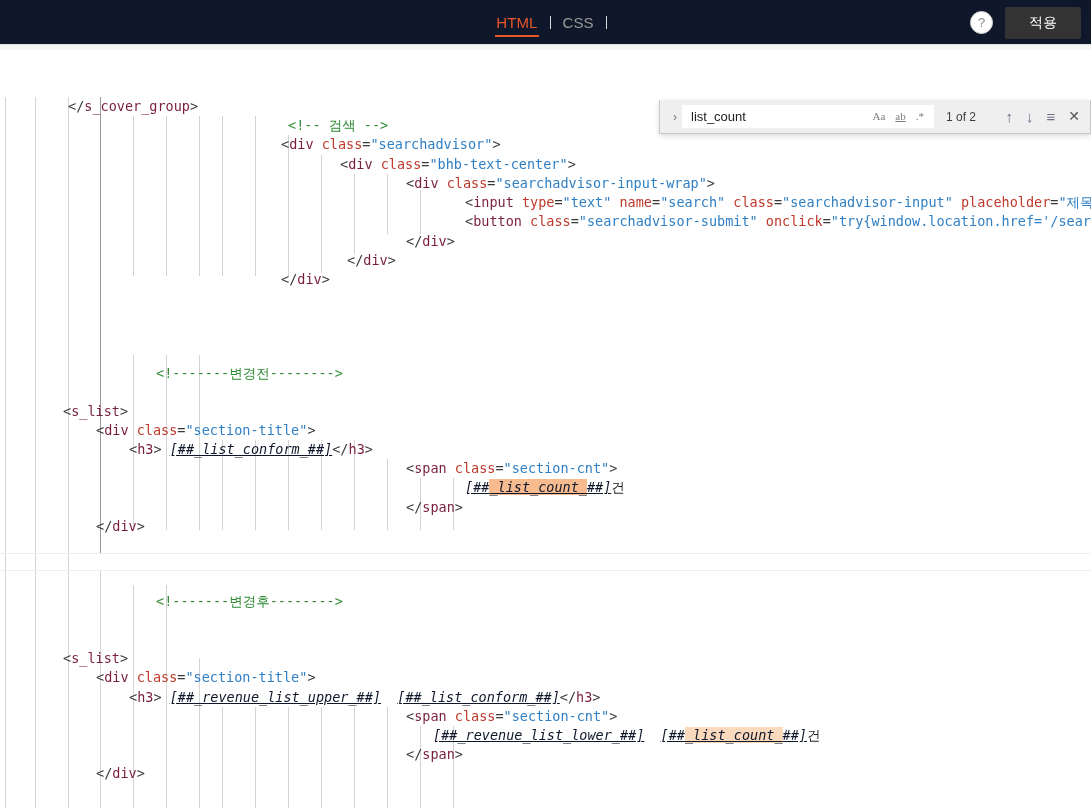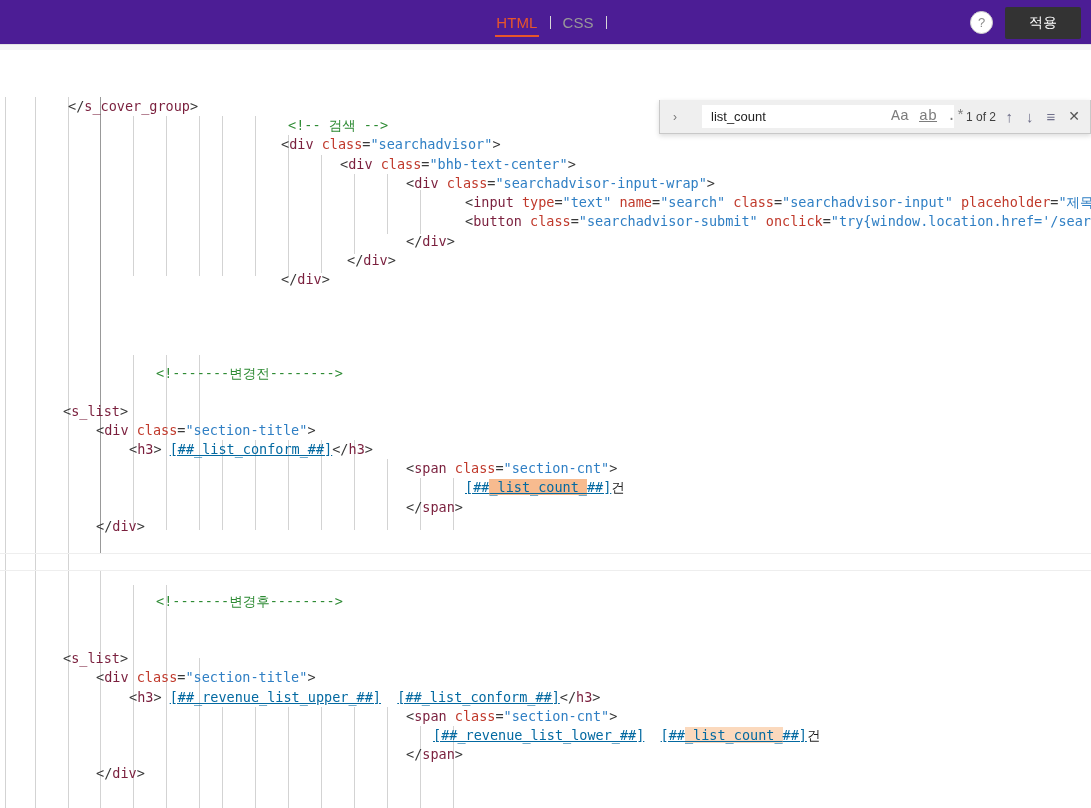"HTML" .topbar { background: #4c1d95 -> #0f172a }
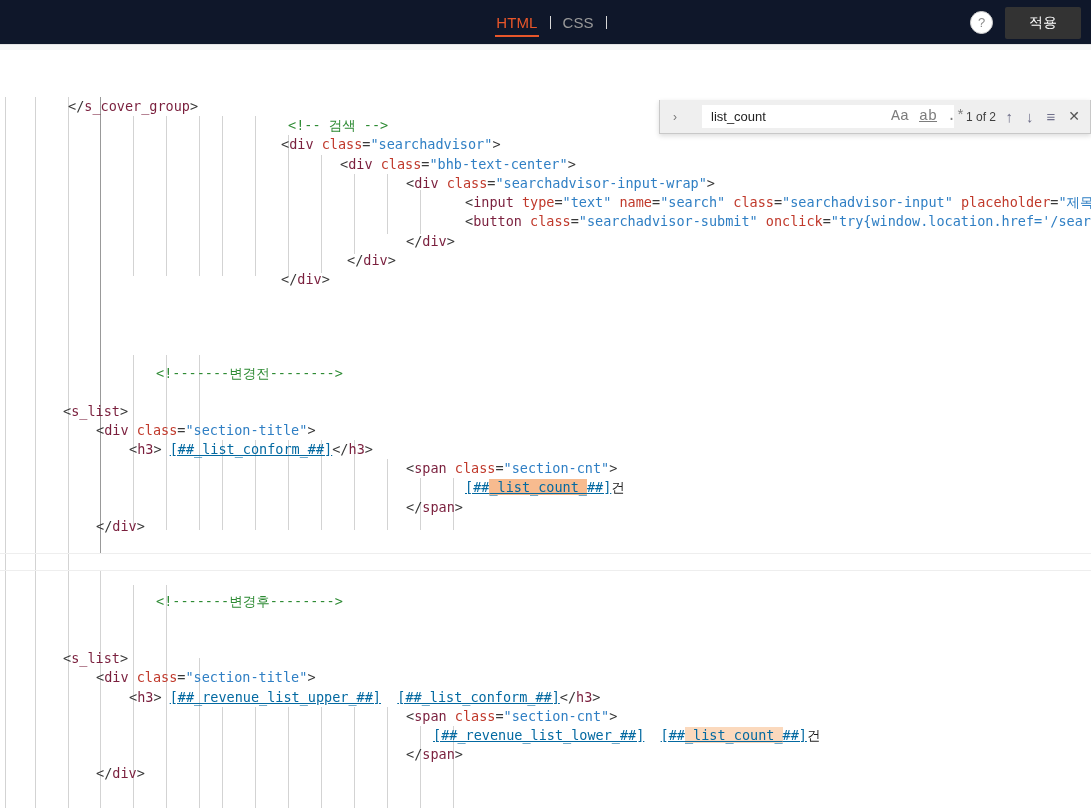"list_count" .find-inputwrap { margin-left: 20px -> 0 }
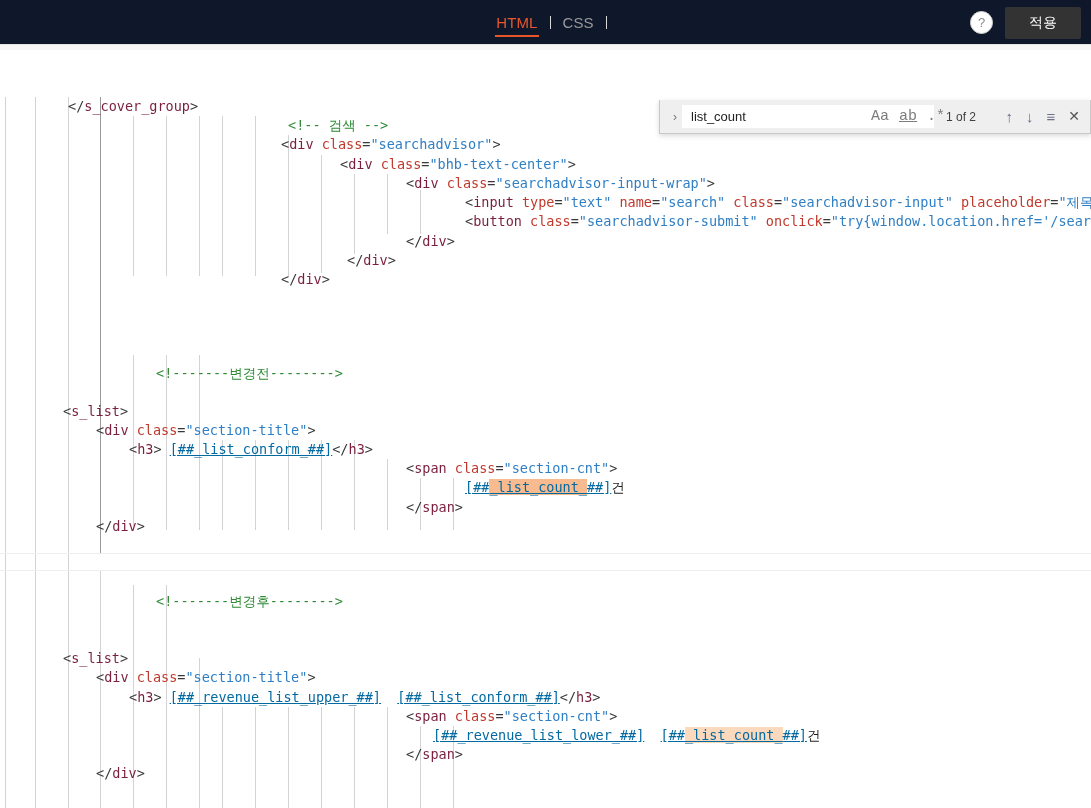"Aa" .find-opt { font-family: Liberation Mono, monospace -> Liberation Serif, serif; font-size: 15px -> 11px }
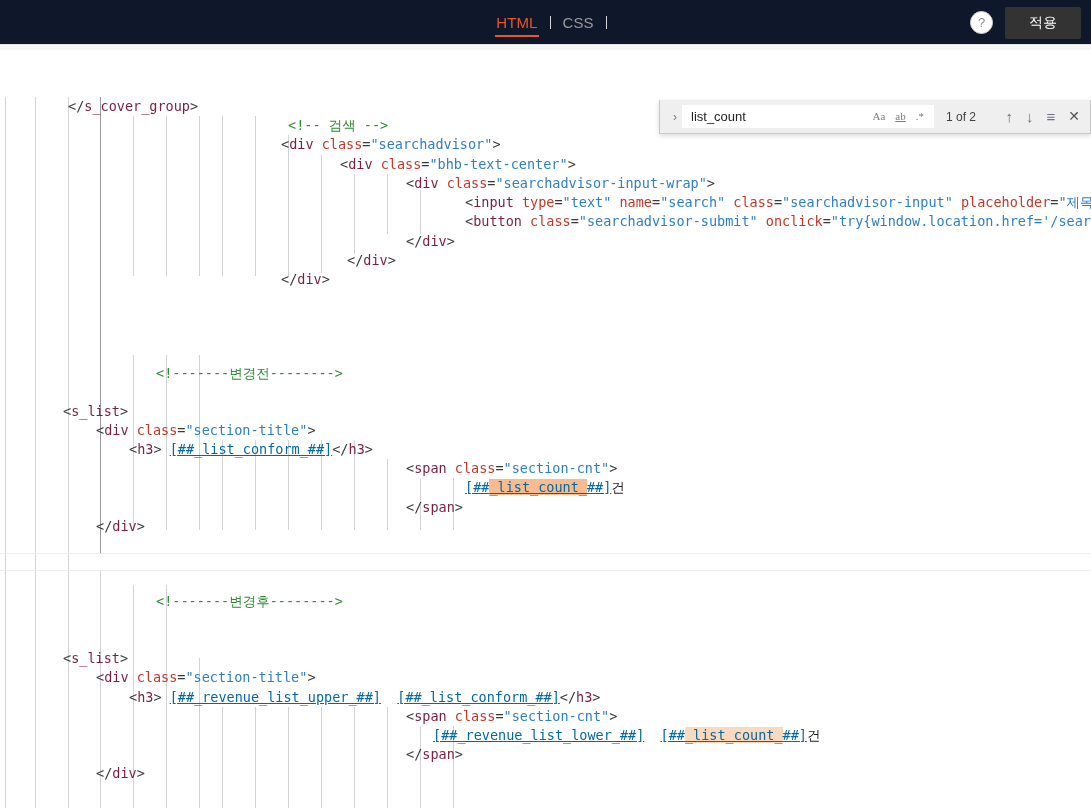"[##_list_conform_##]" .t-var { color: #0369a1 -> #0f172a; font-style: none -> italic }
